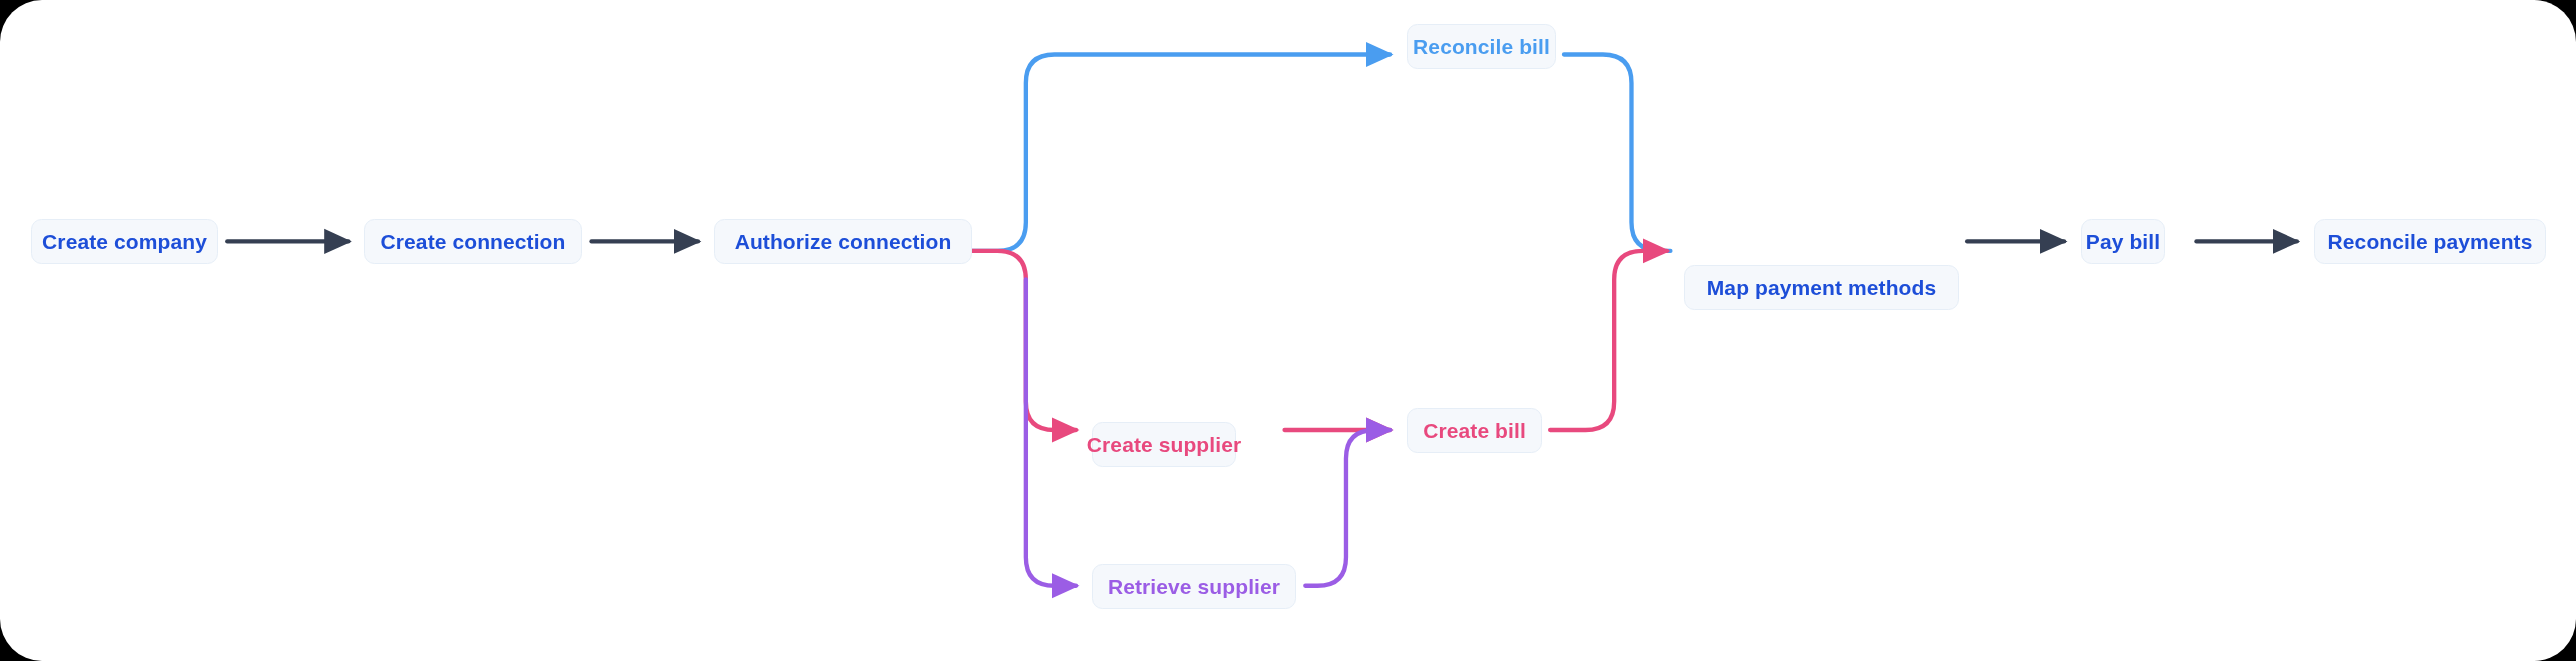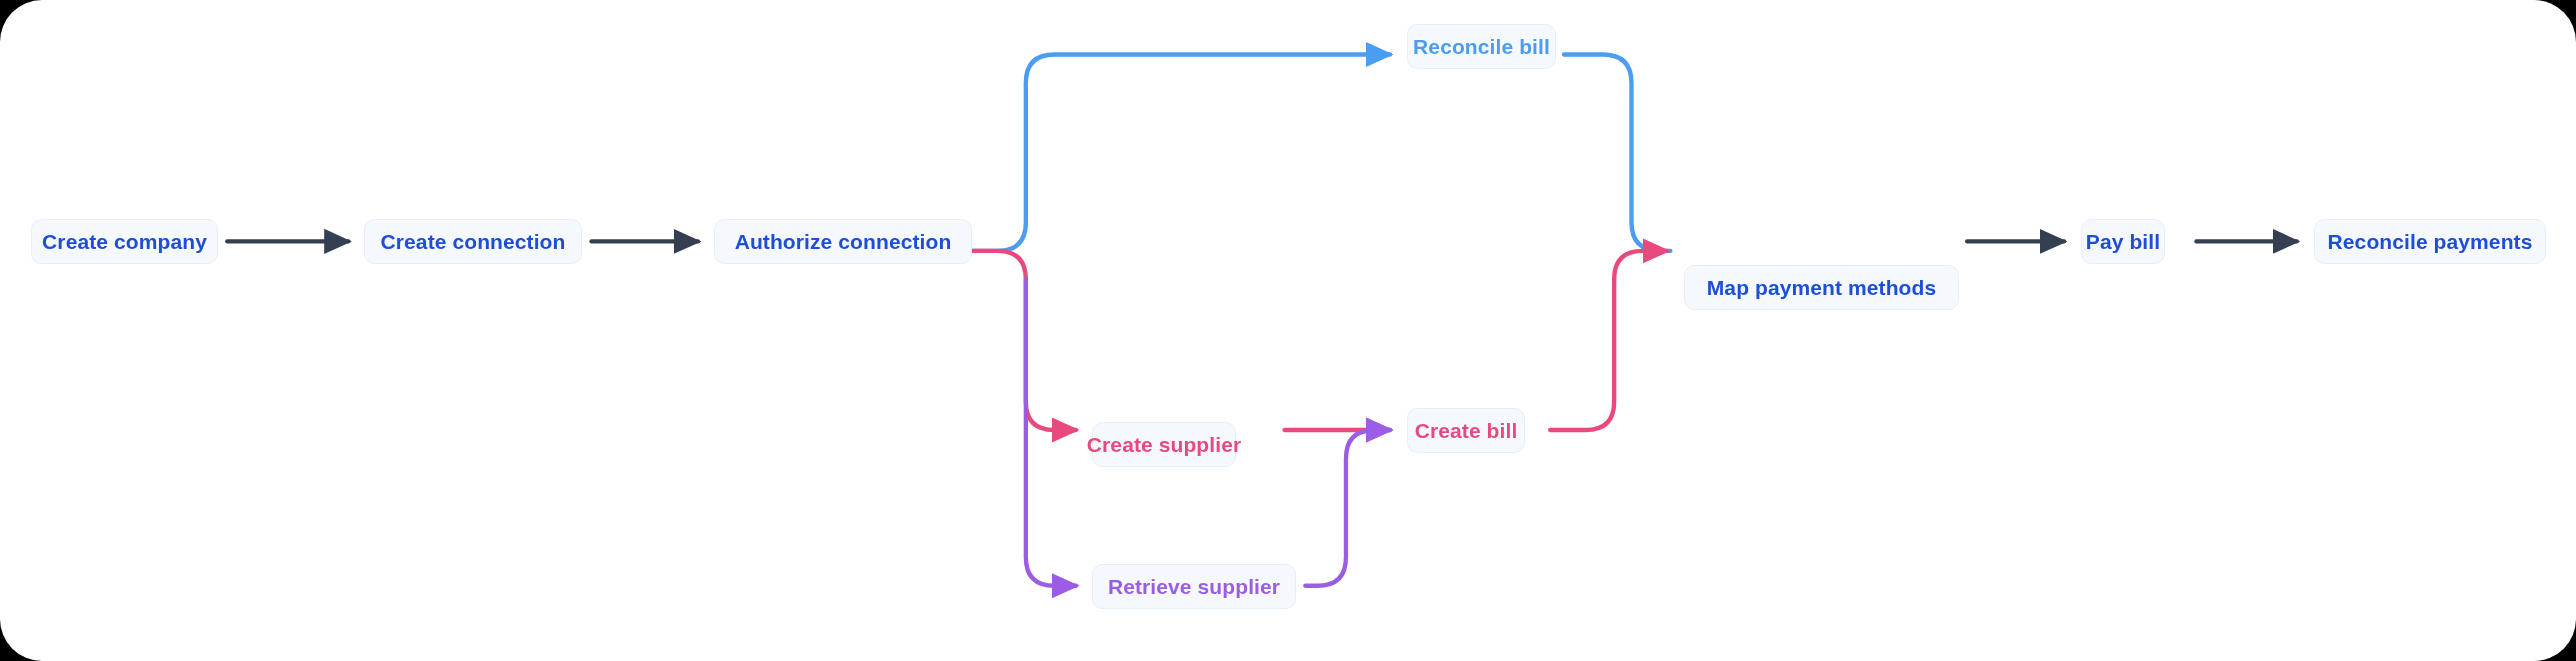"Create bill" div.node { width: 118px -> 135px }
